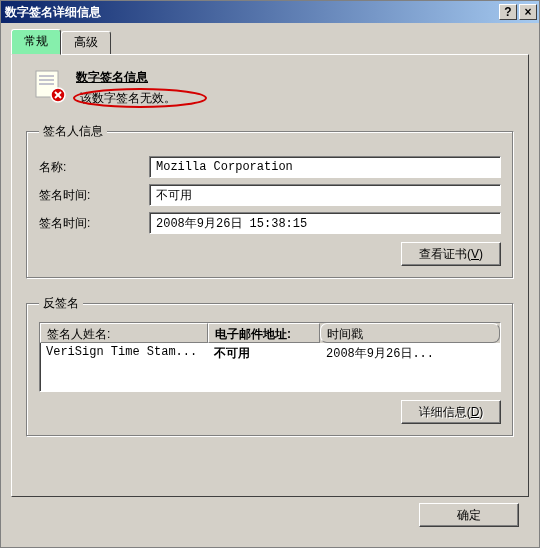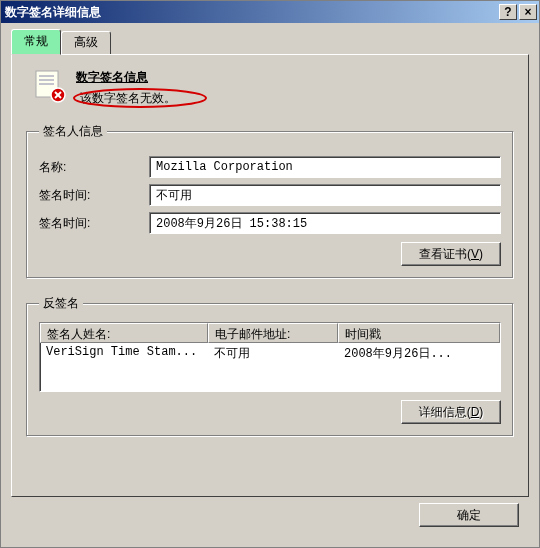"电子邮件地址:" .col2 { font-weight: none -> bold; width: 130px -> 112px }
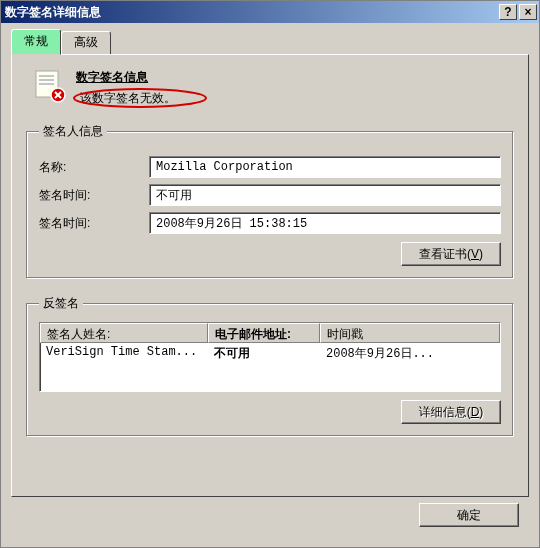"时间戳" .col3 { border-radius: none -> 7px }
